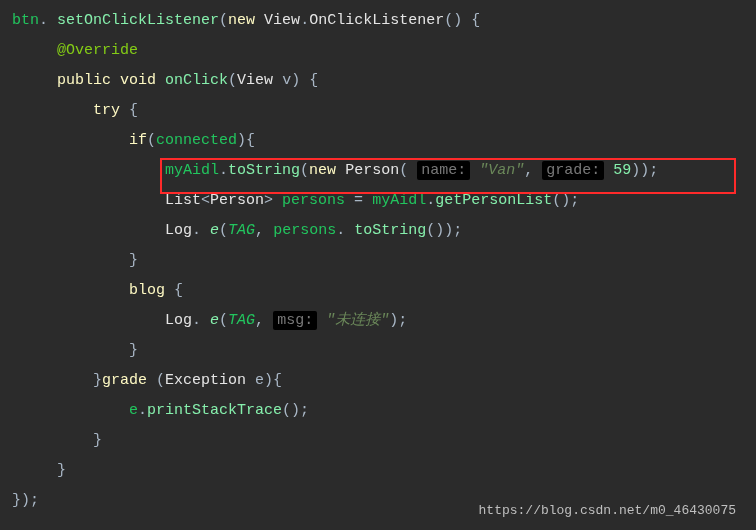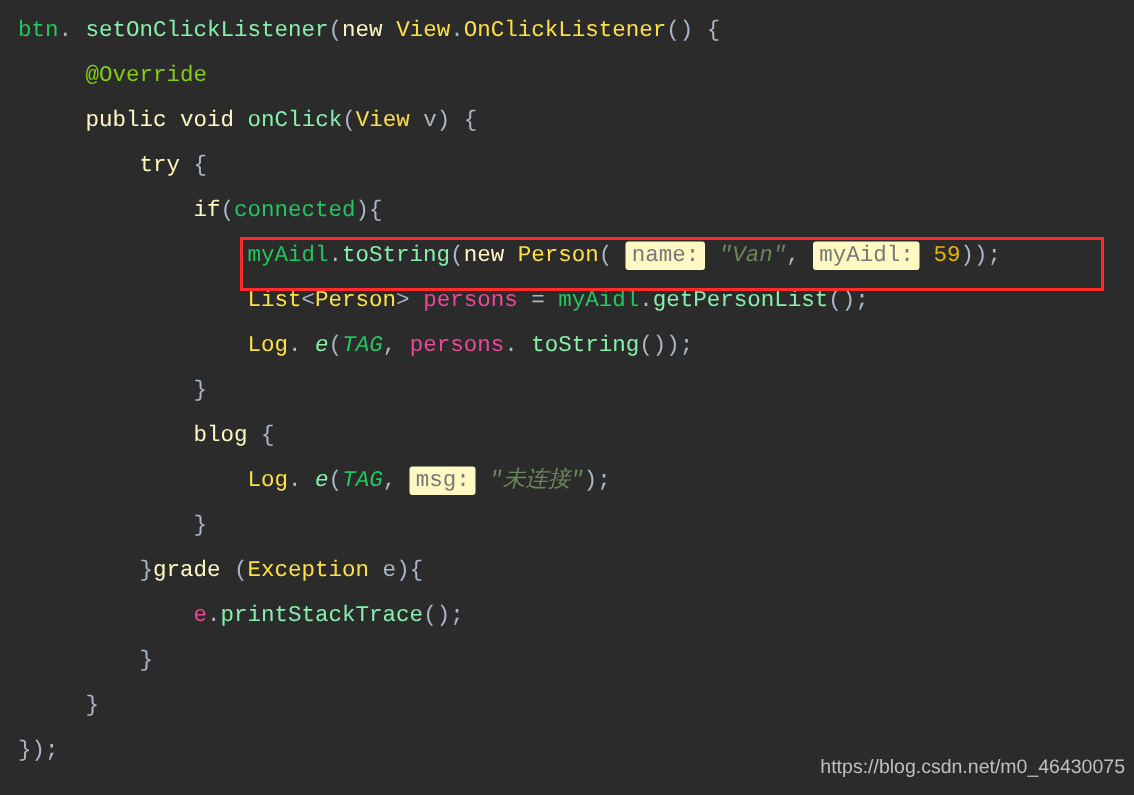"View" .cls { color: #fde047 -> #e5e5e5 }
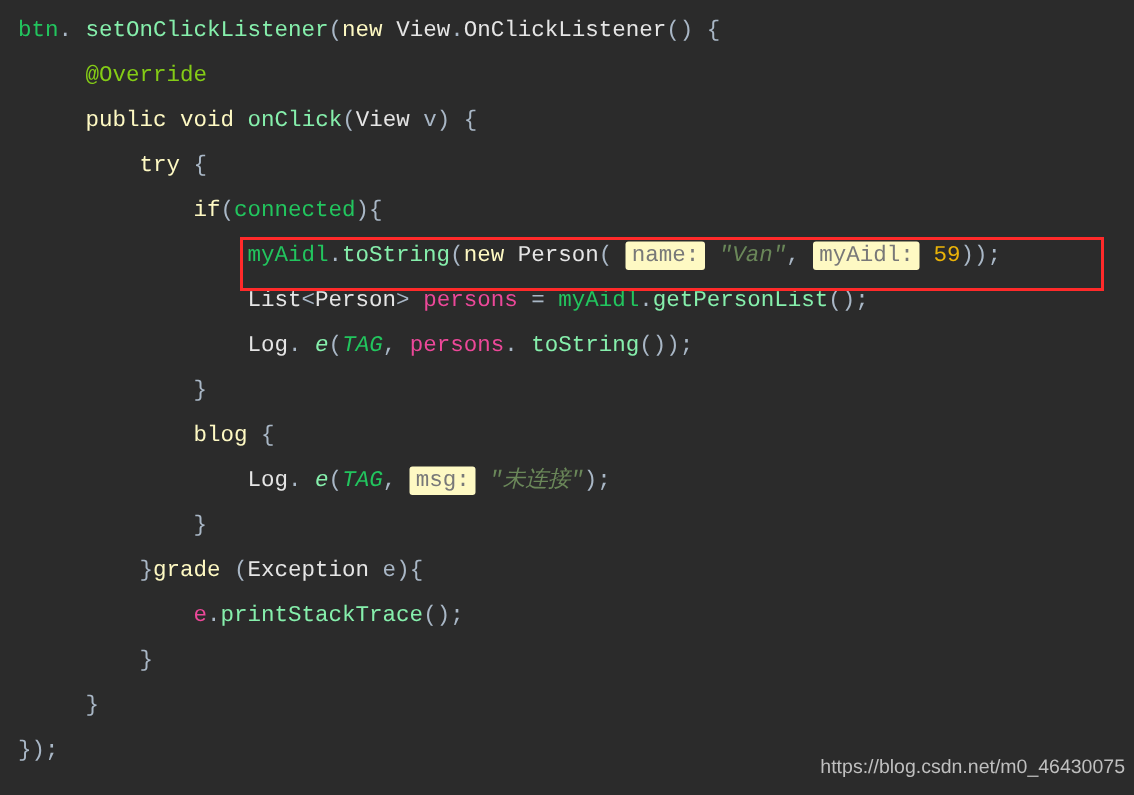"name:" .hint { background: #fef9c3 -> #000000 }
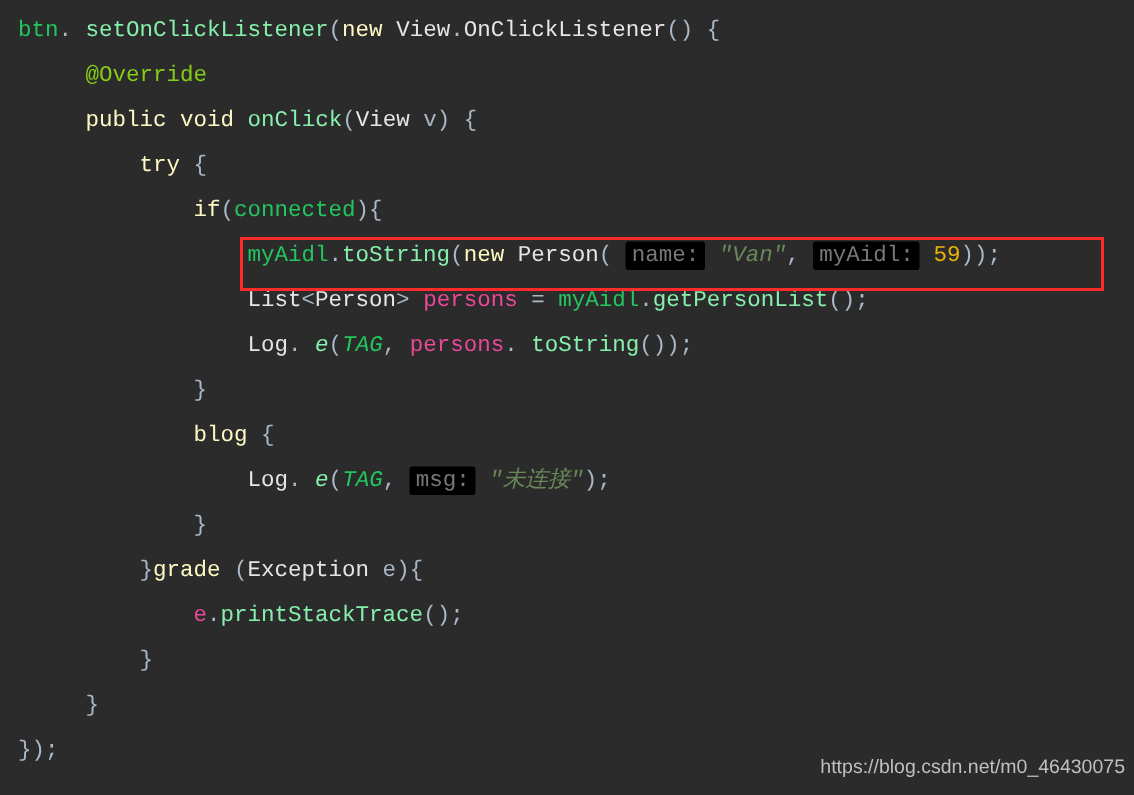"myAidl:" span.hint { text: myAidl -> grade }
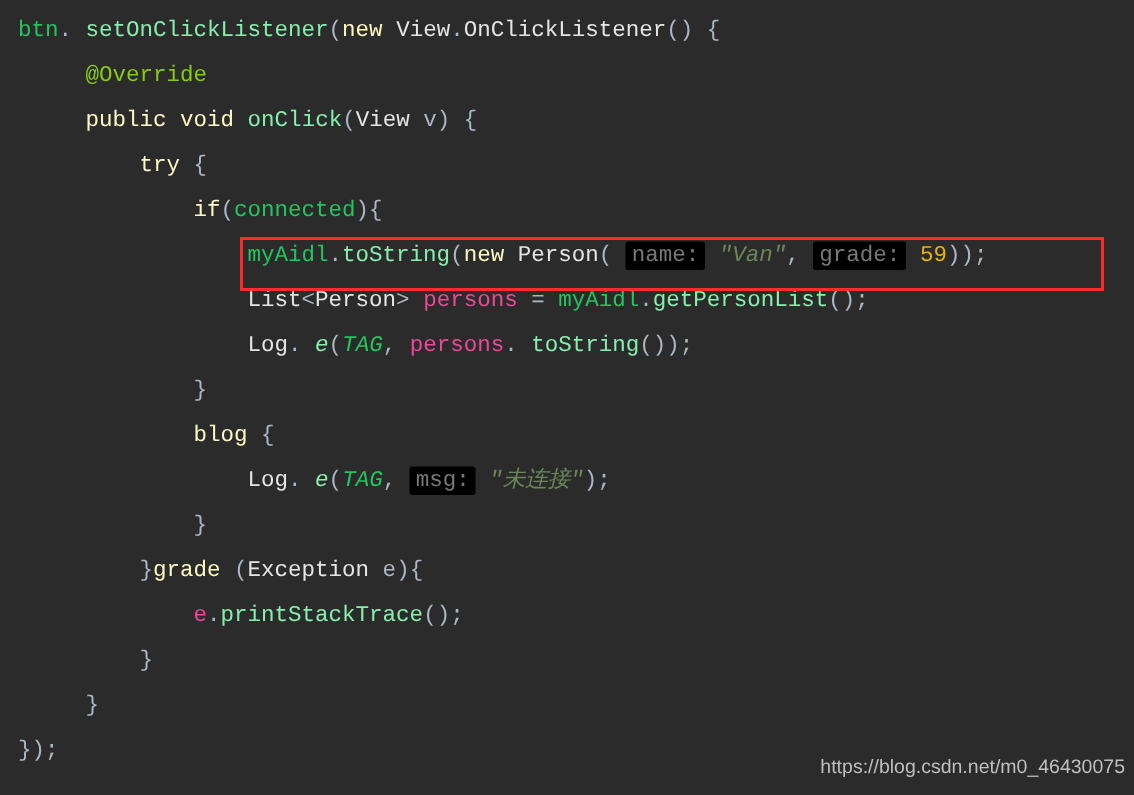"59" .num { color: #eab308 -> #86efac }
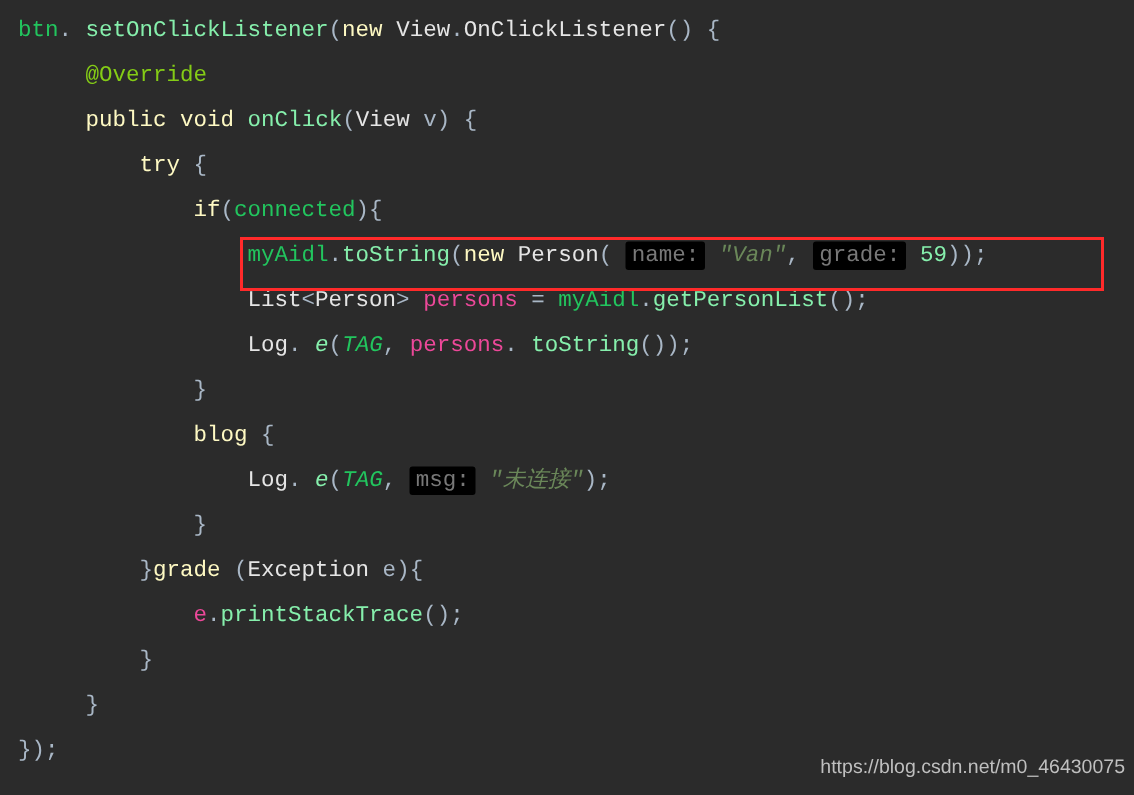"persons" .def { color: #ec4899 -> #22c55e }
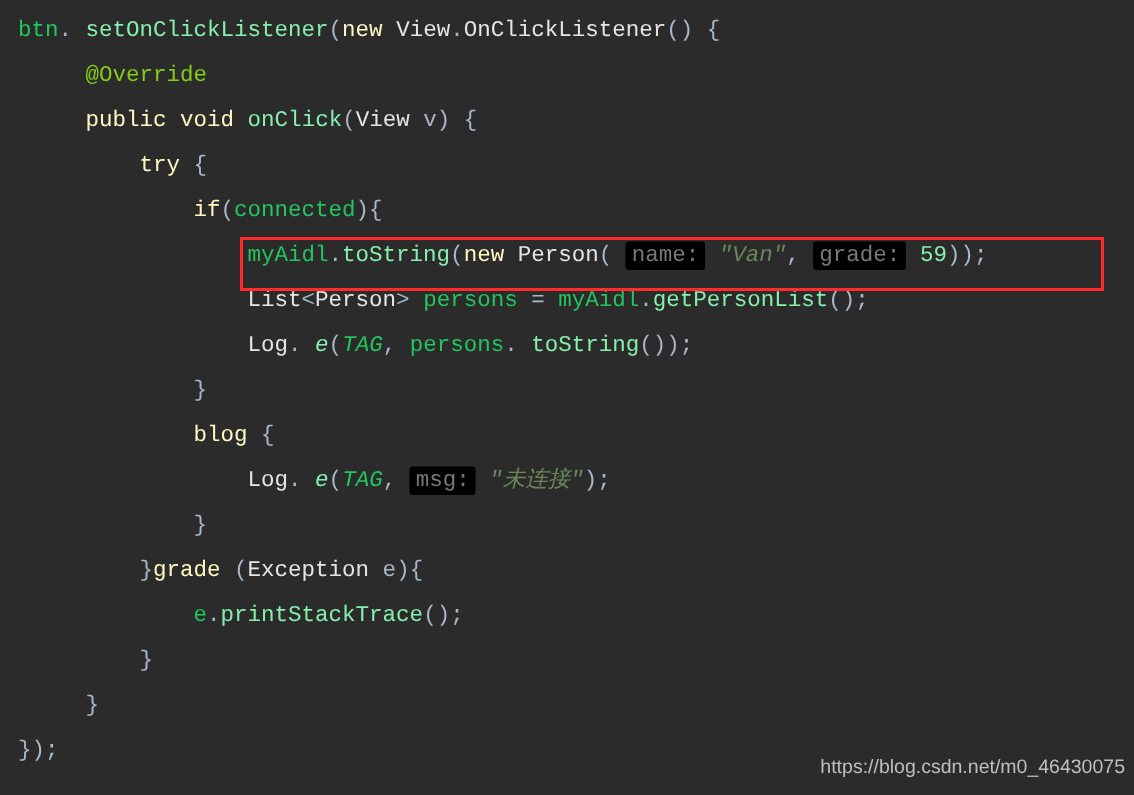"https://blog.csdn.net/m0_46430075" .watermark { font-family: Liberation Sans, sans-serif -> Liberation Mono, monospace; right: 6px -> 20px }
